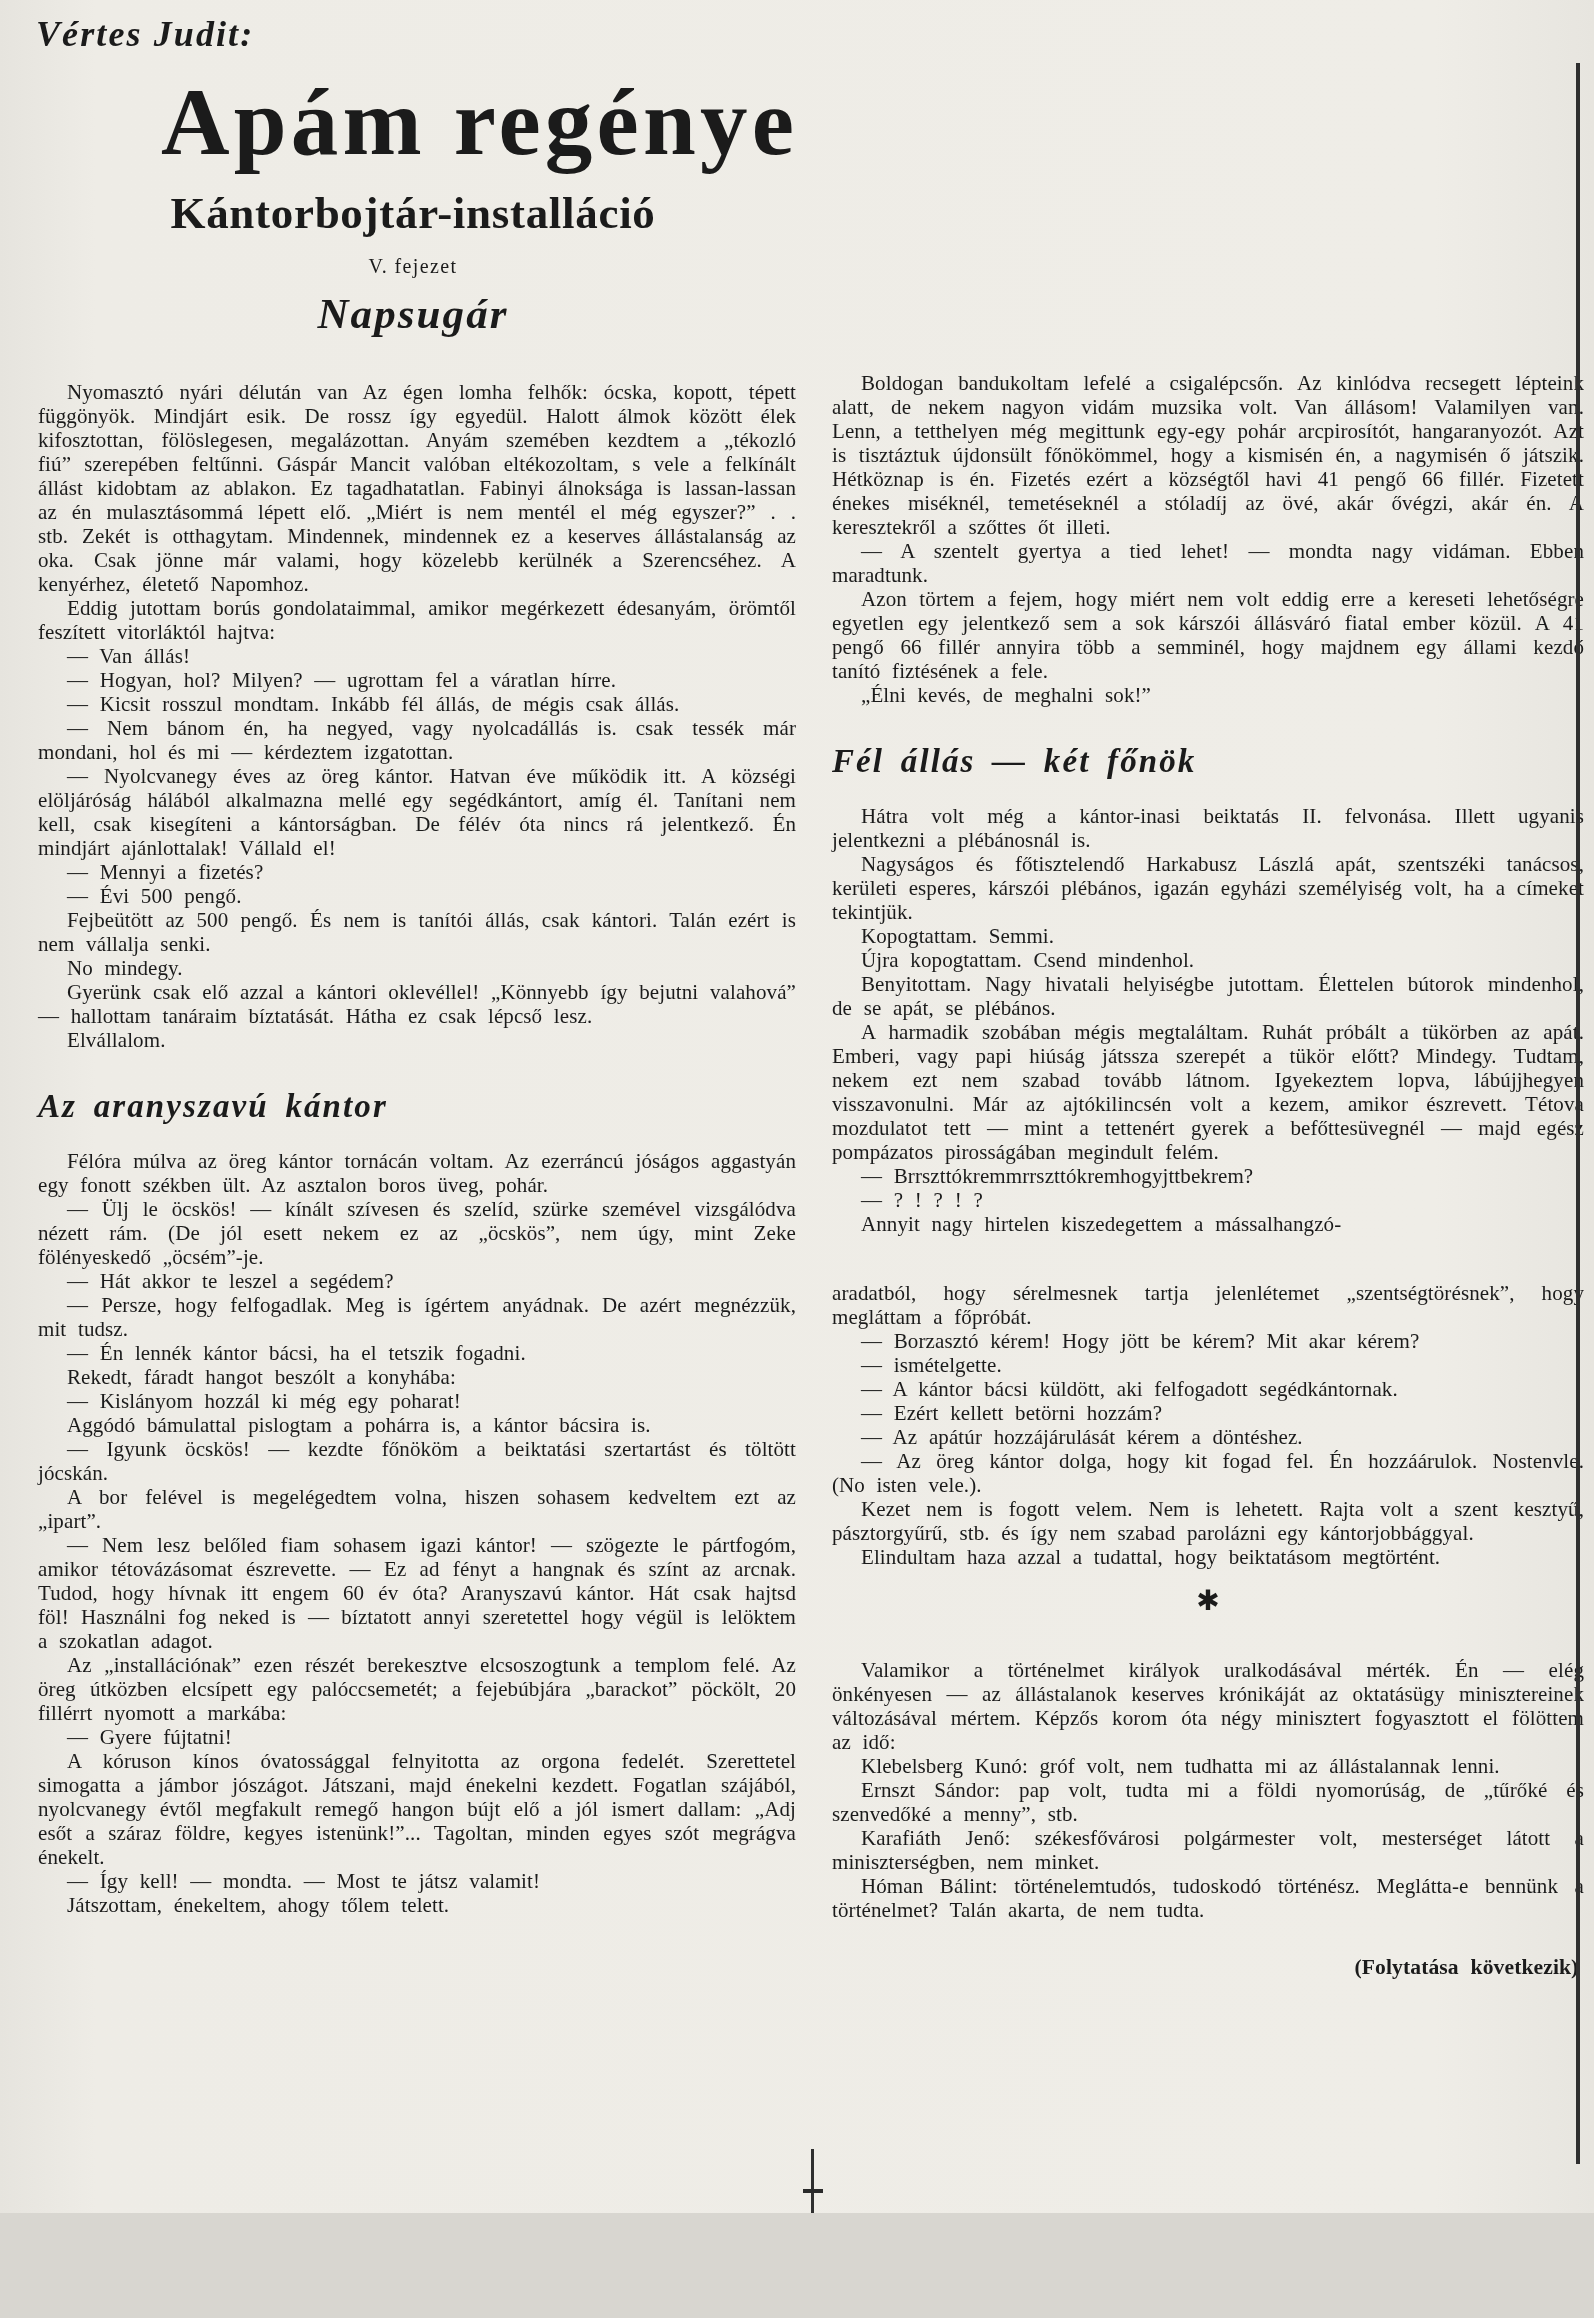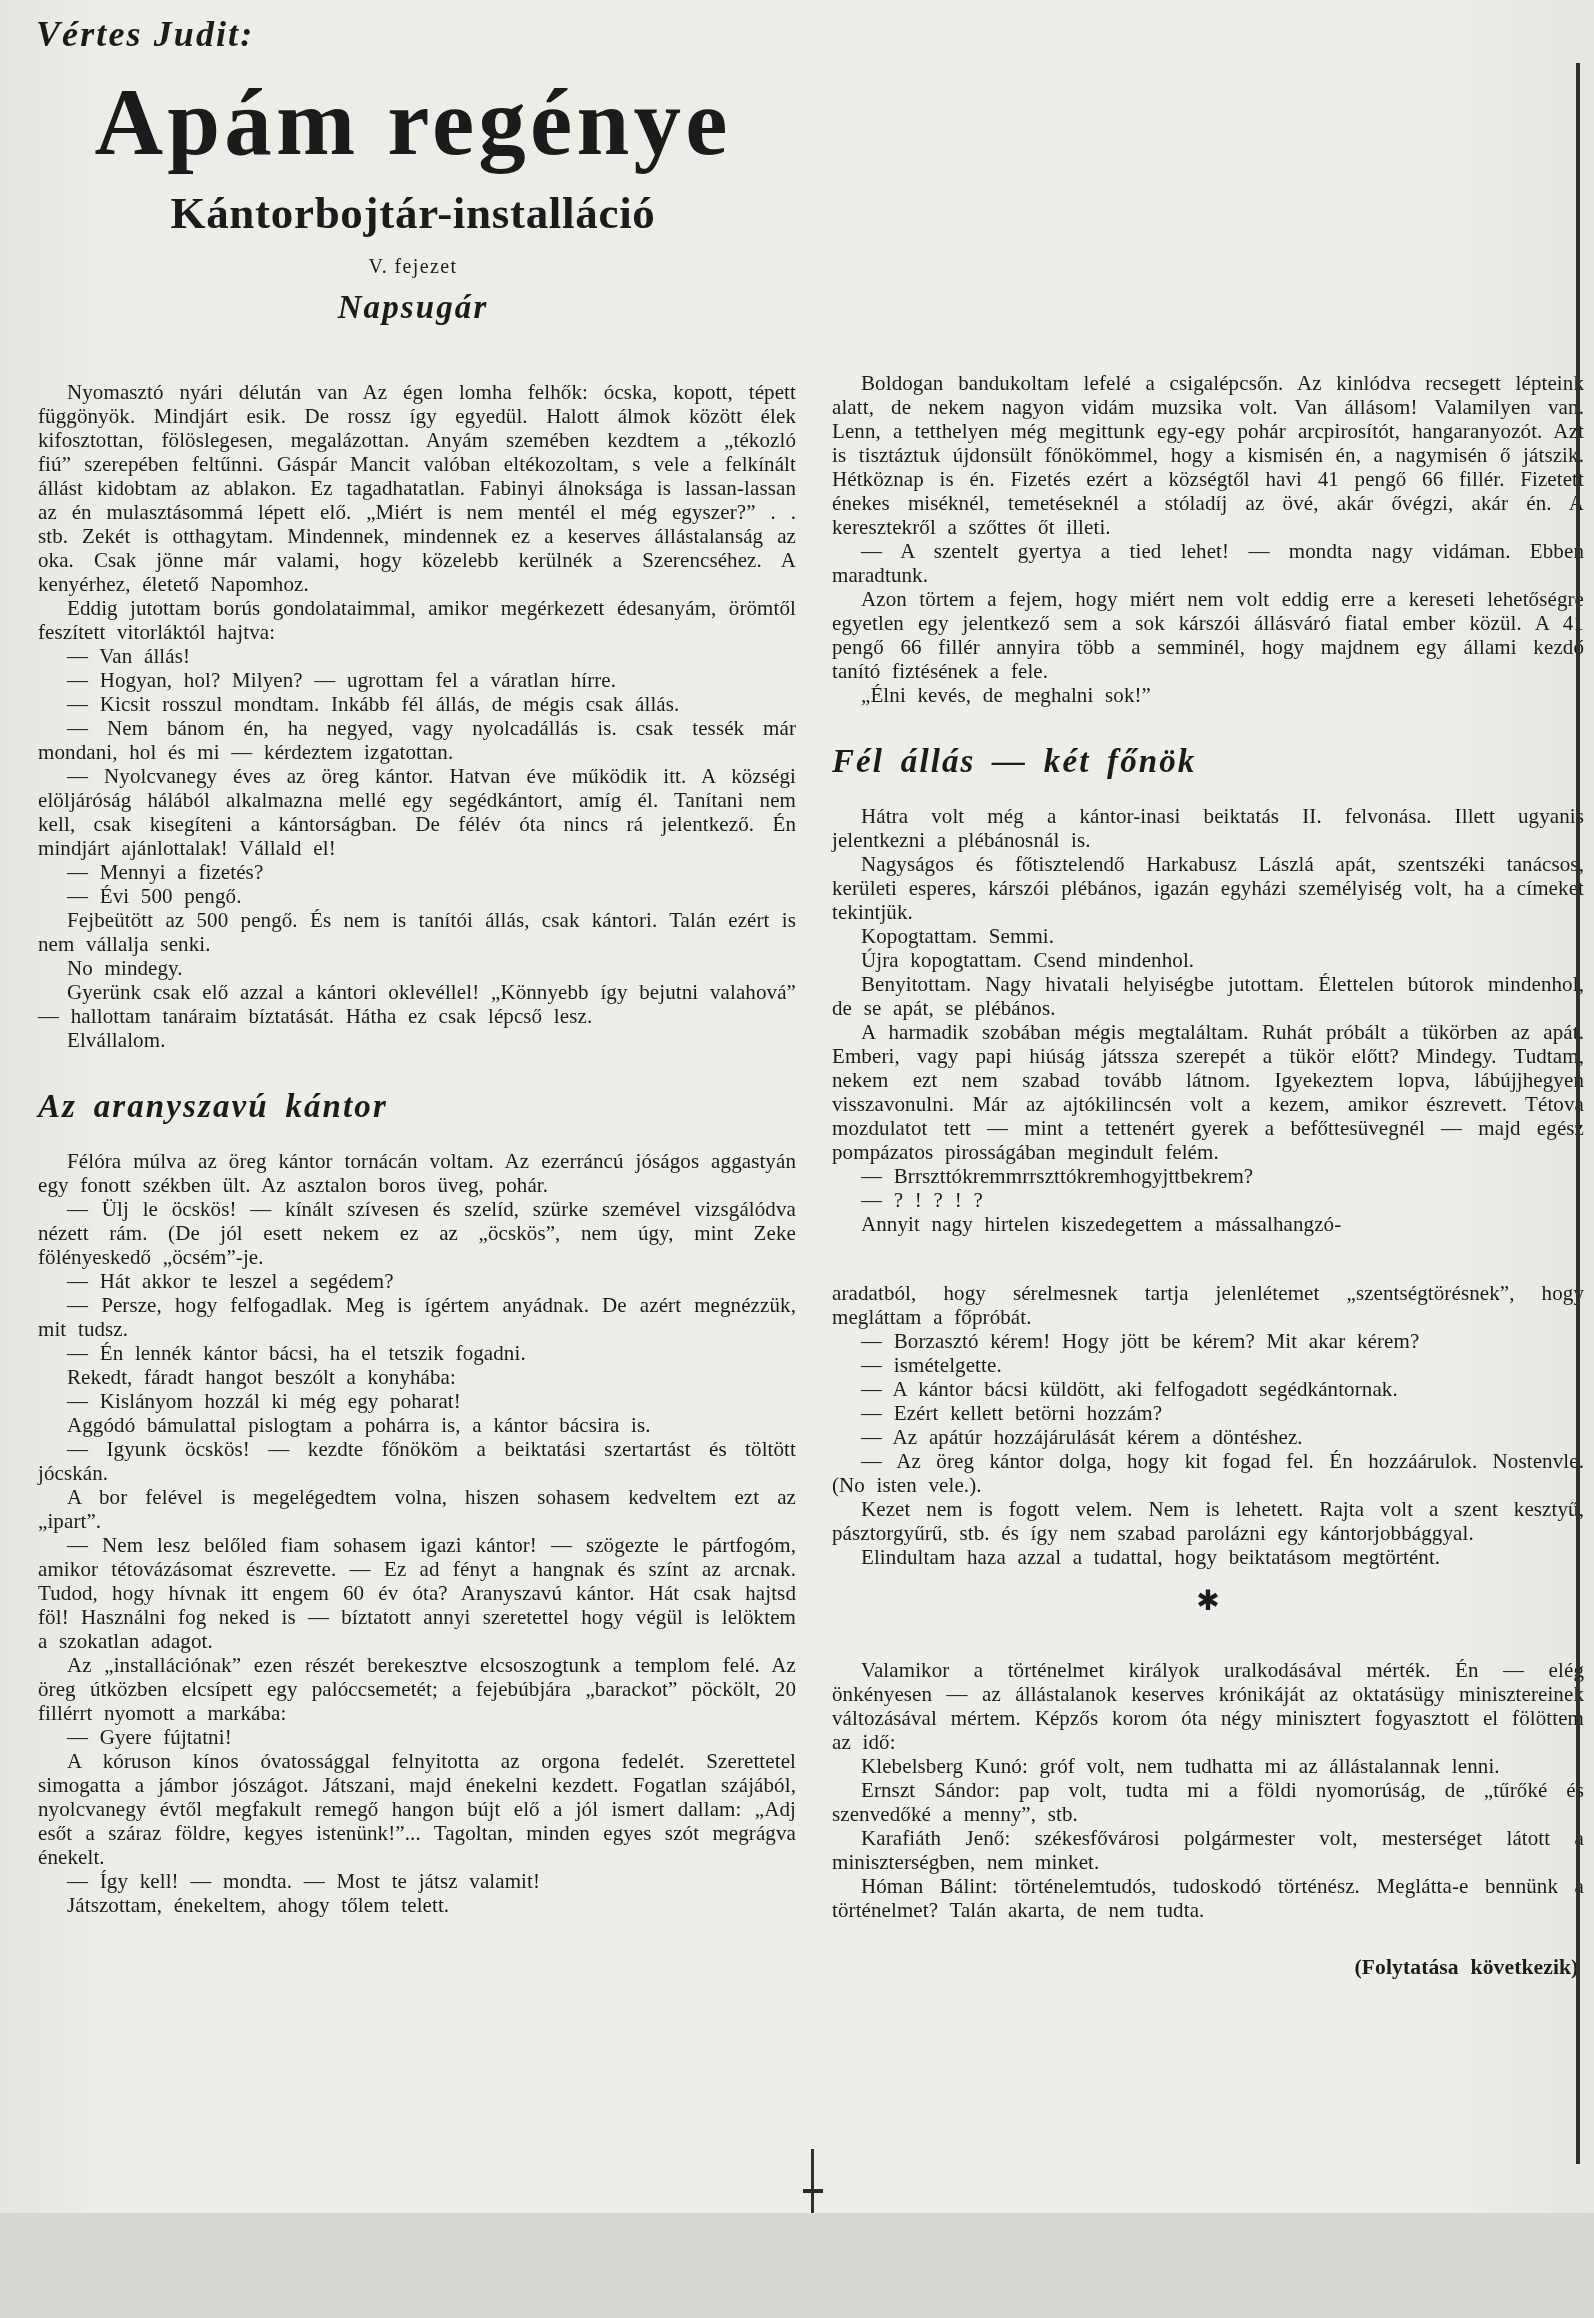"Apám regénye" .title { text-align: none -> right }
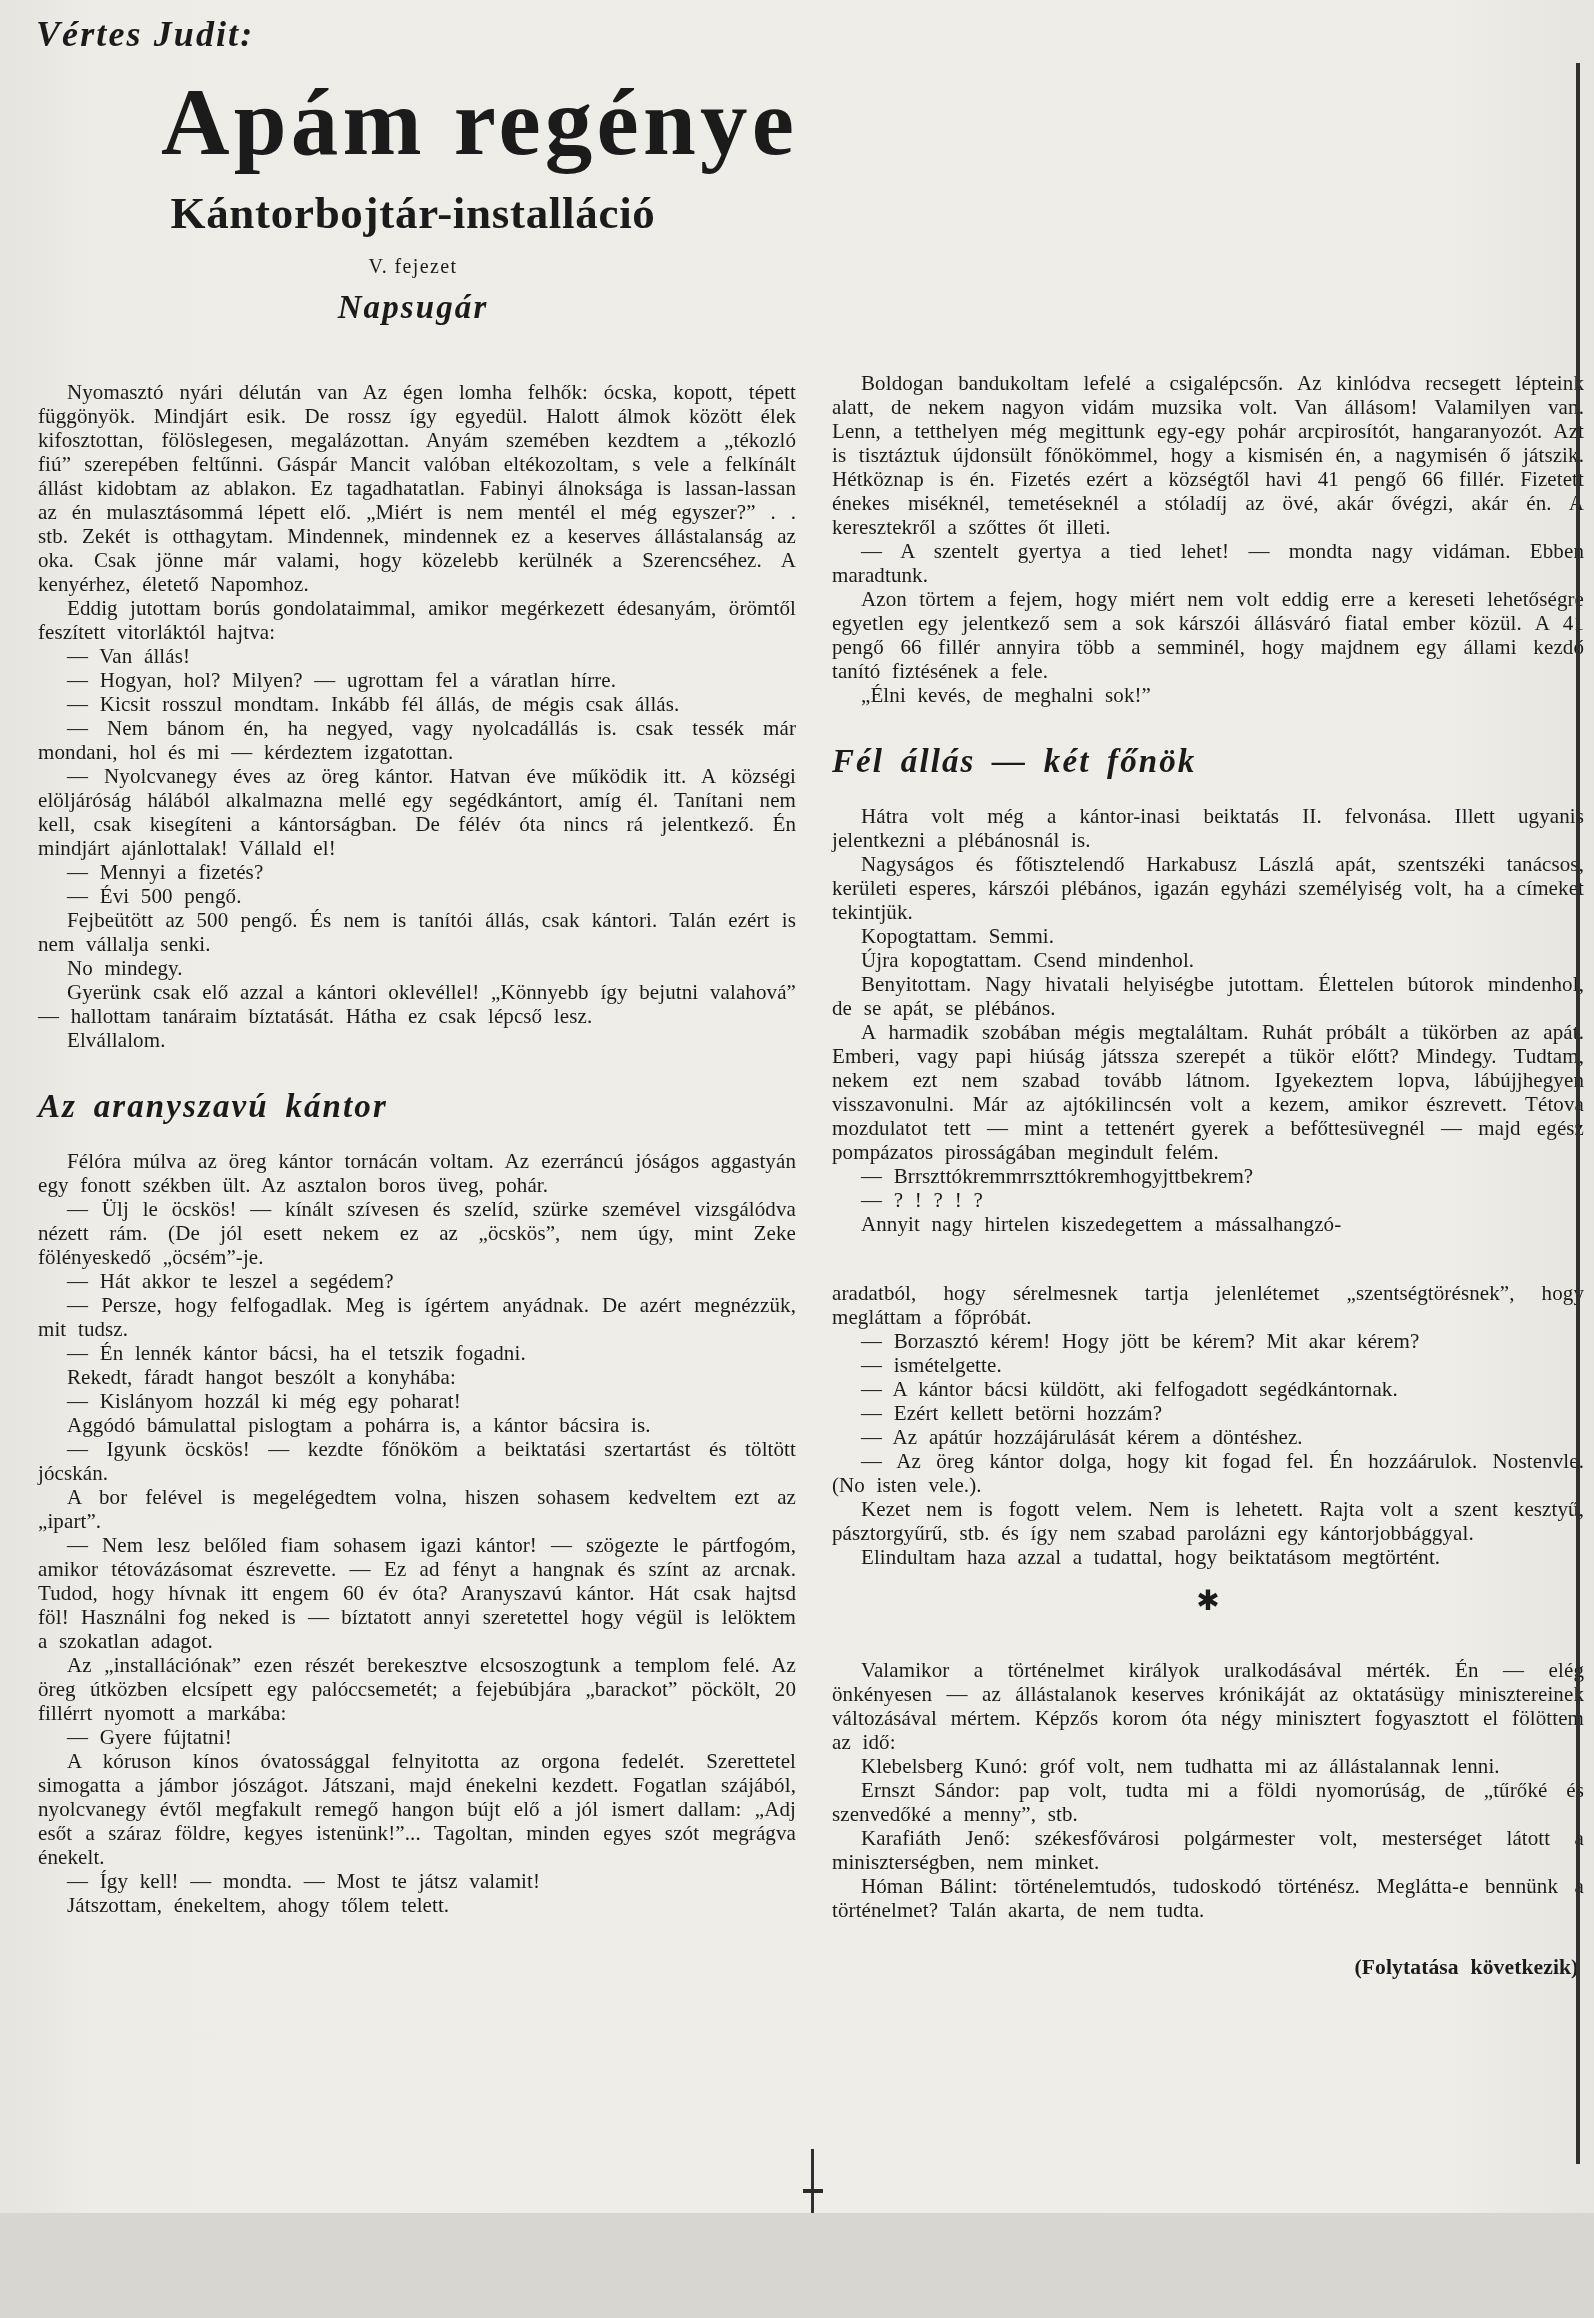"Napsugár" .first-heading { font-size: 33px -> 43px }
